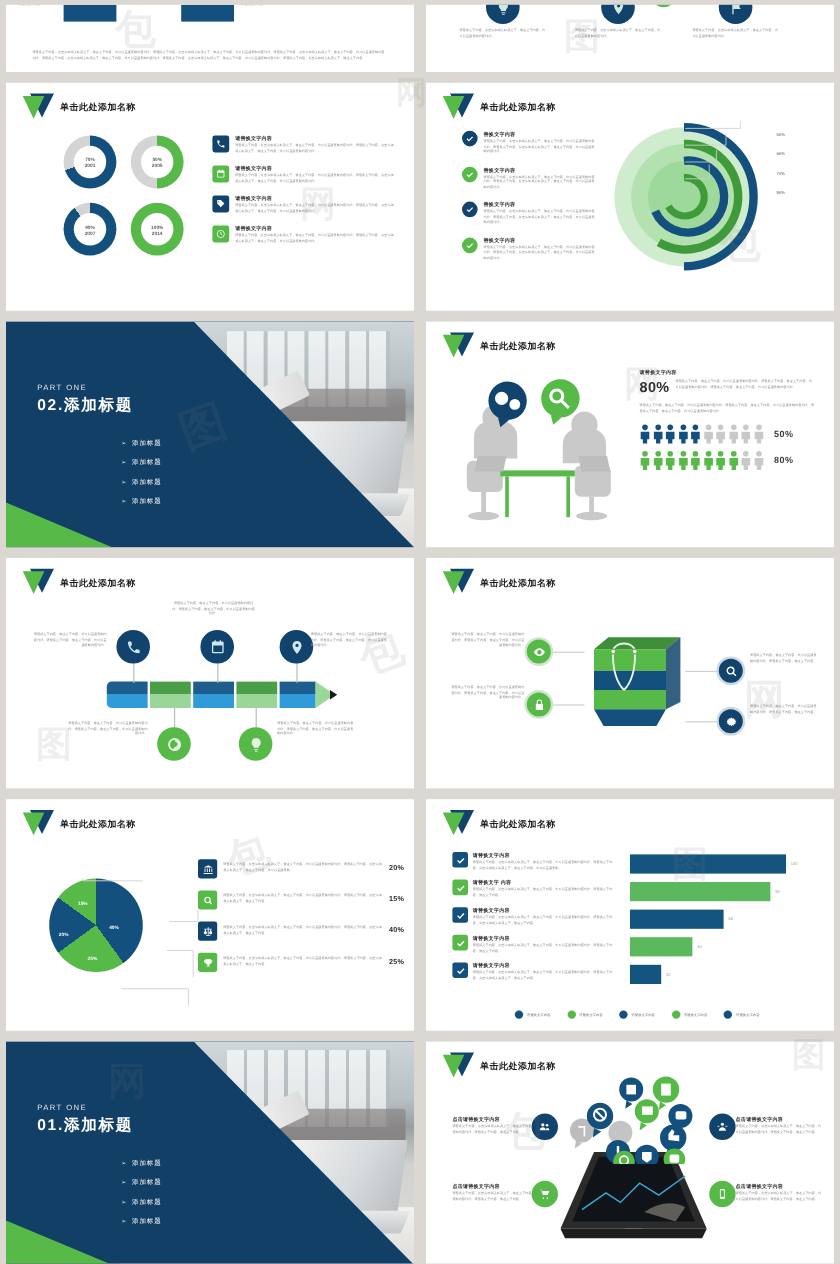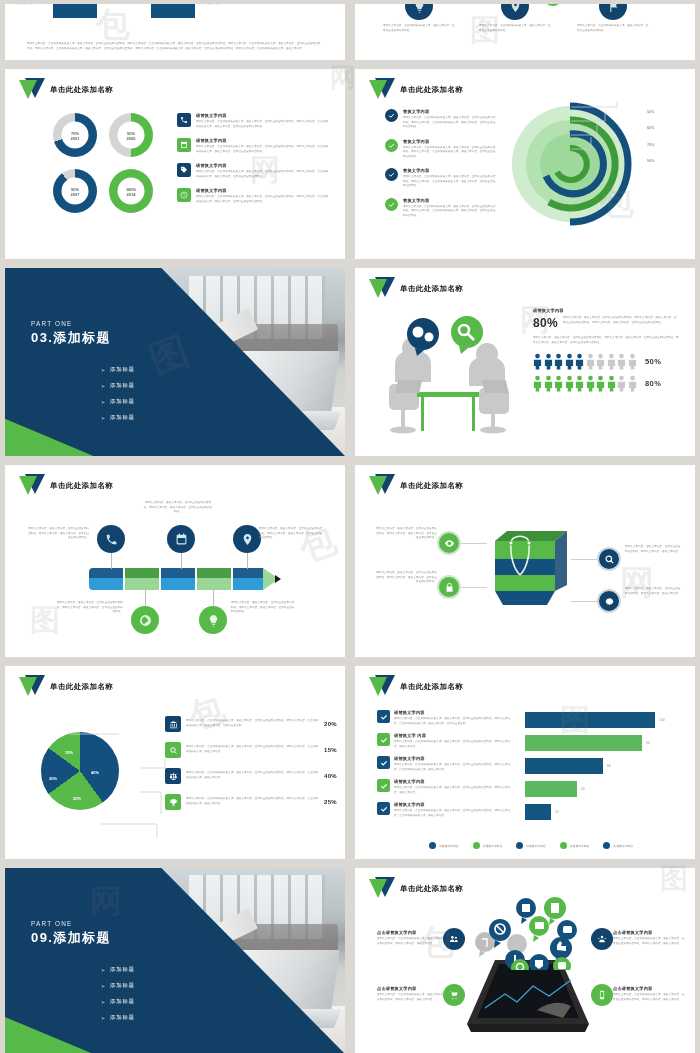"03.添加标题" div.big { text: 03 -> 02 }
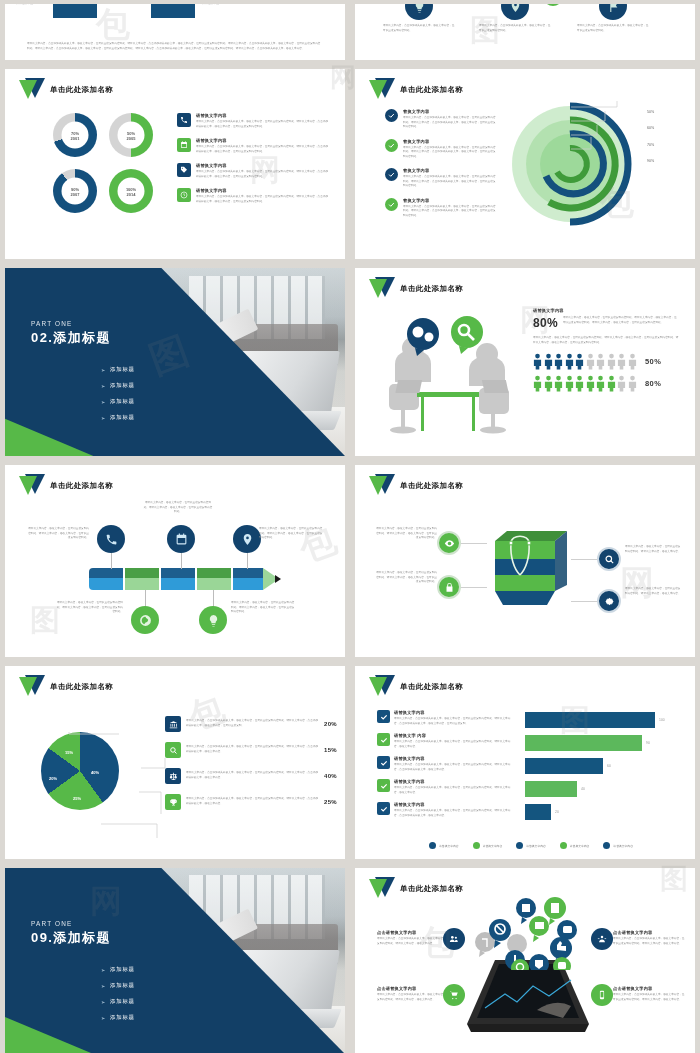"09.添加标题" div.big { text: 09 -> 01 }
